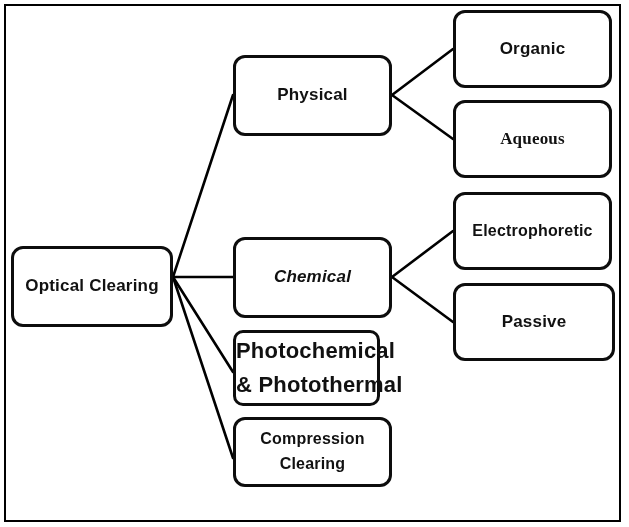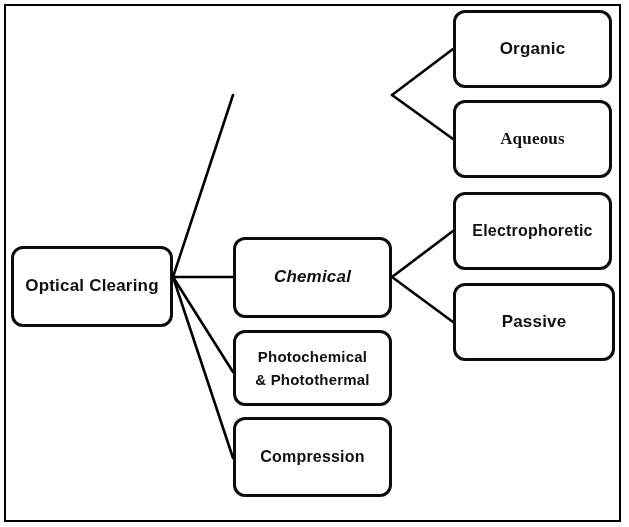"Physical" div.node { html: none -> <div> <span>Physical</span> </div> }
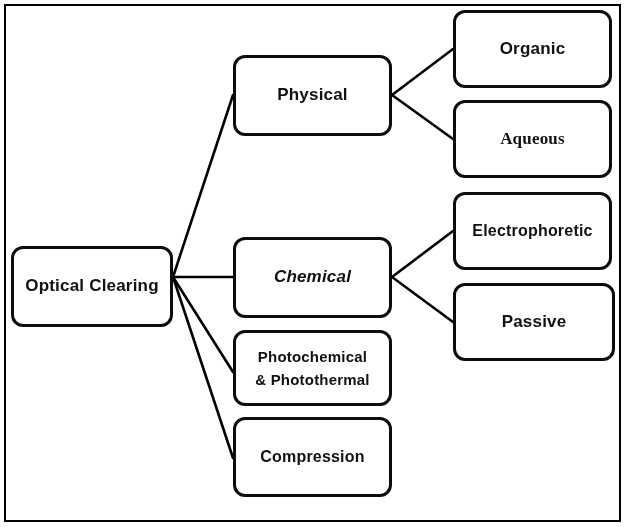"Photochemical" .n-photo { border-radius: none -> 10px; font-size: 15px -> 22px; width: 159px -> 147px }
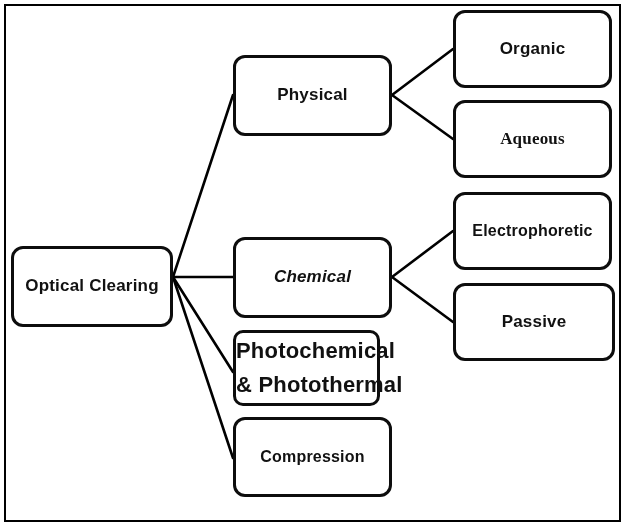"Compression" .n-compress { height: 80px -> 70px }
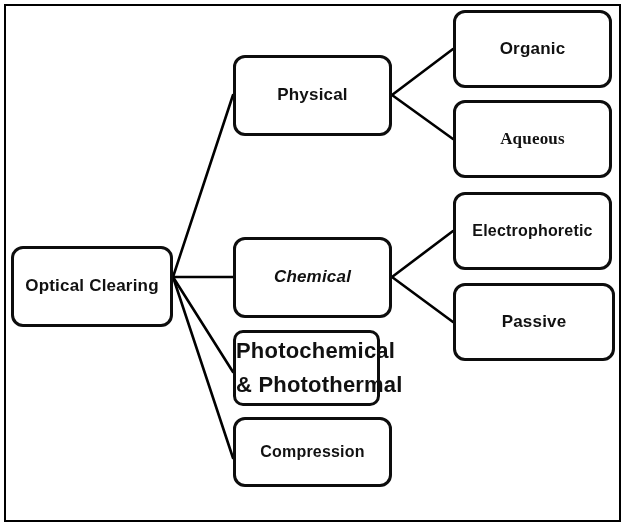"Clearing" span.line-text { html: none -> <span>Clearing</span> }
